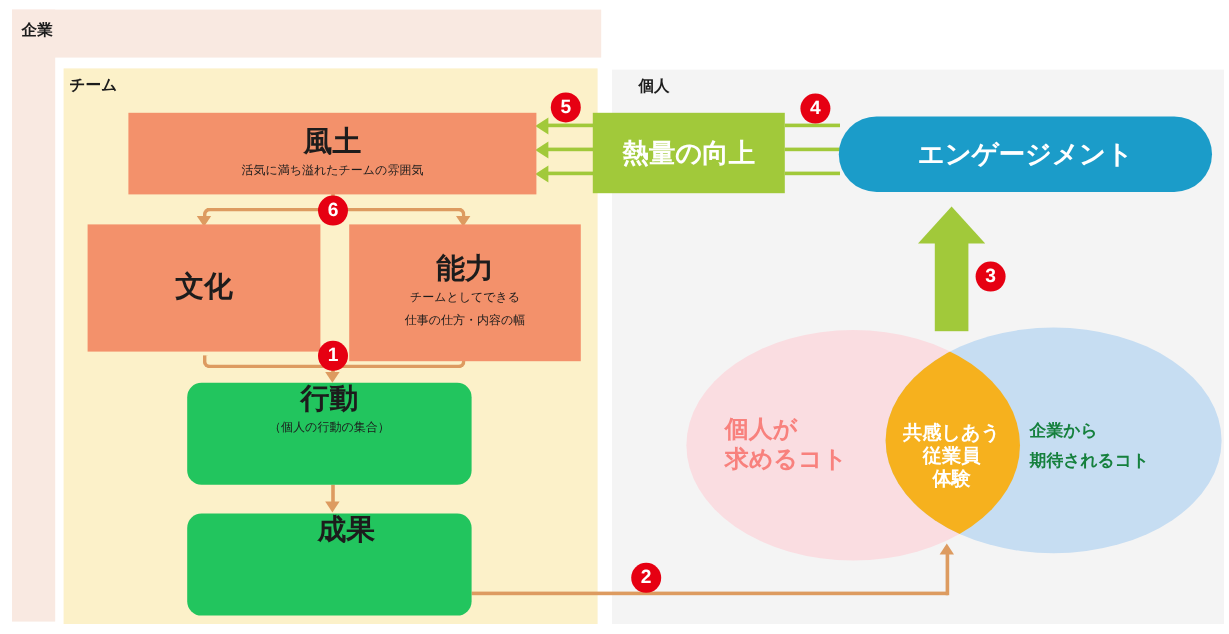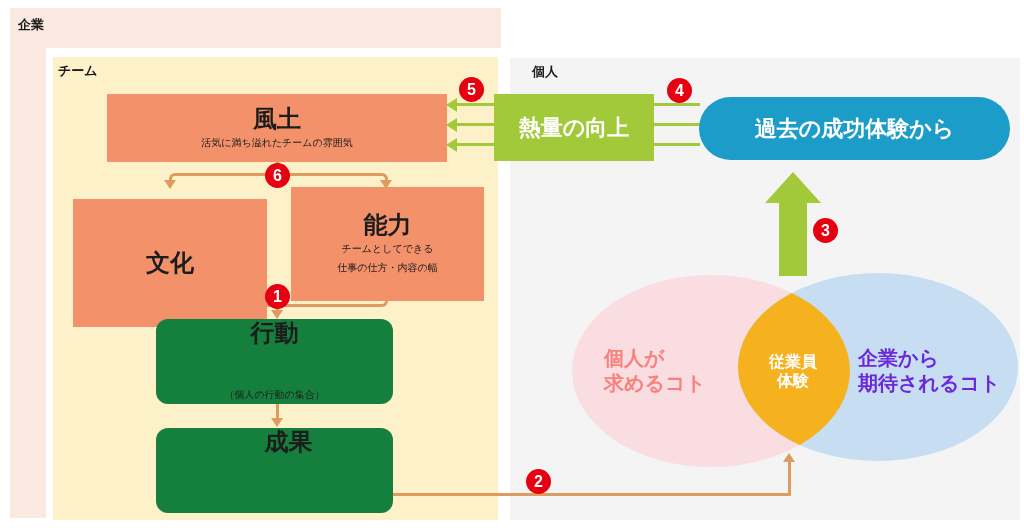"過去の成功体験から" span { text: 過去の成功体験から -> エンゲージメント }
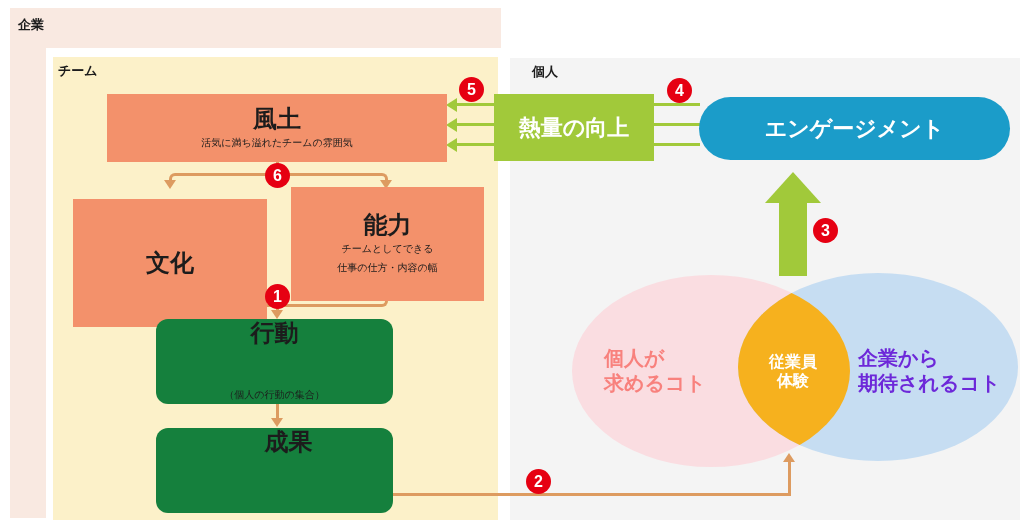"文化" .box-bunka { height: 128px -> 106px; margin-top: 12px -> none }
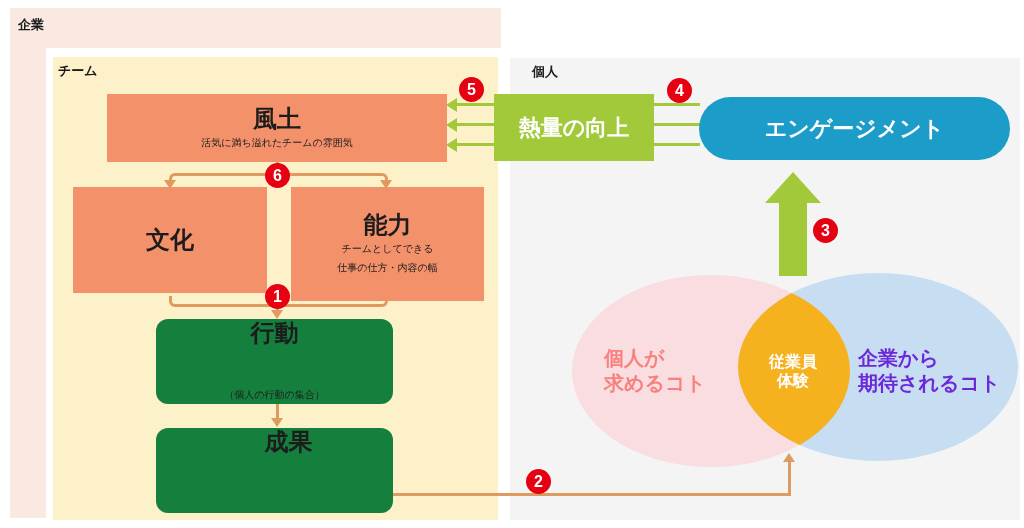"行動" .ybox { background: #15803d -> #22c55e; justify-content: space-between -> flex-start }
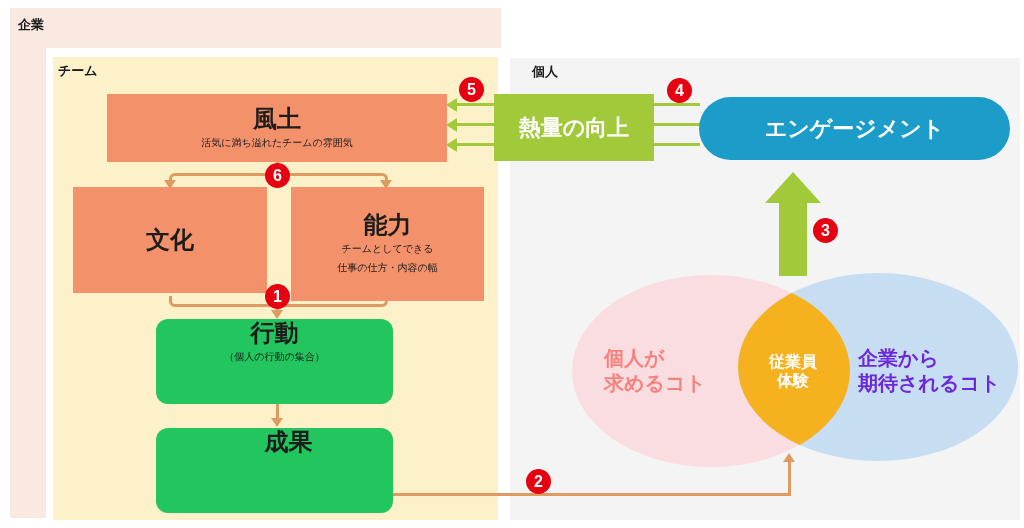"共感しあう" div { html: none -> <div>共感しあう</div> }
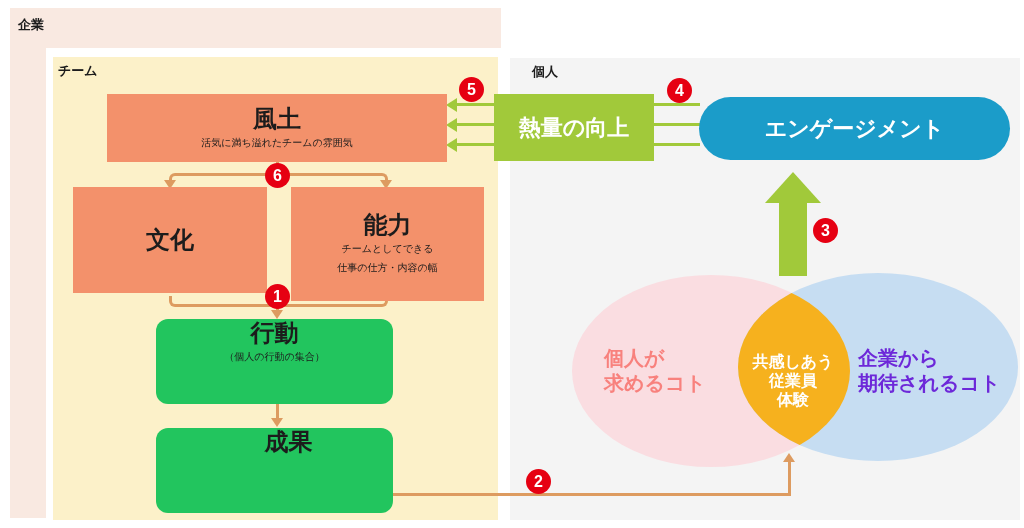"企業から" .vl-right { color: #6d28d9 -> #15803d; font-size: 20px -> 14px }
